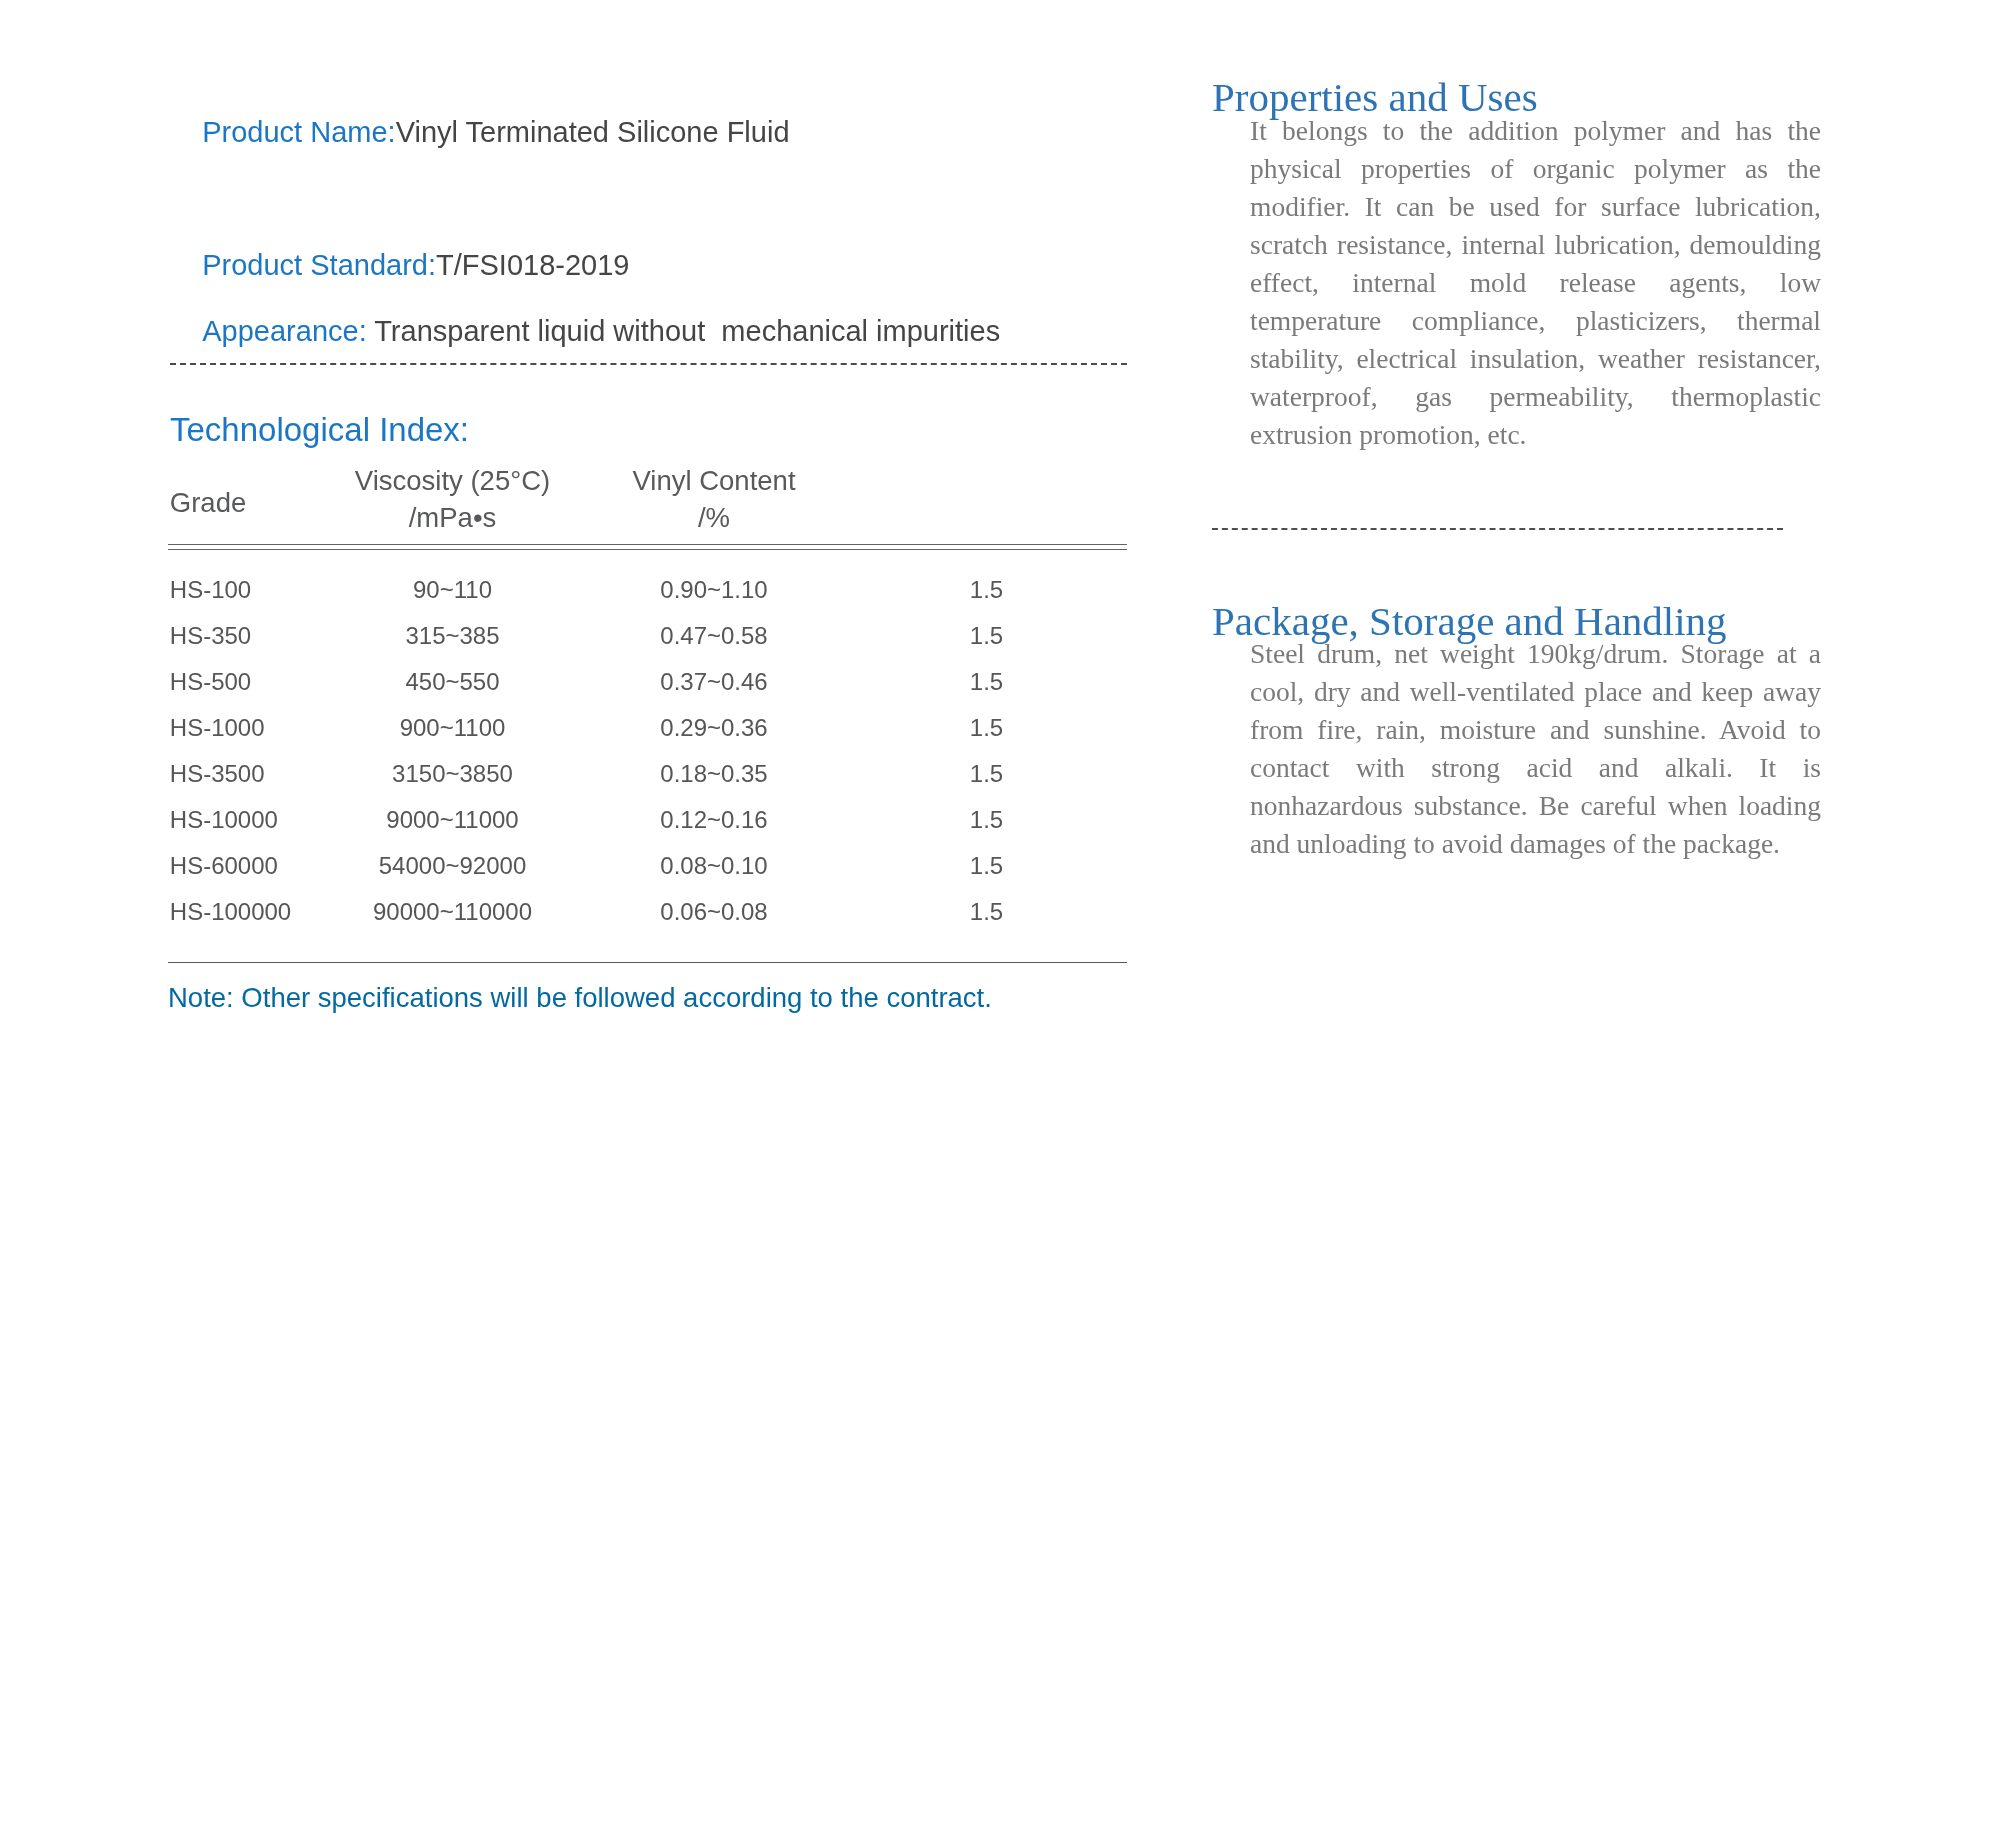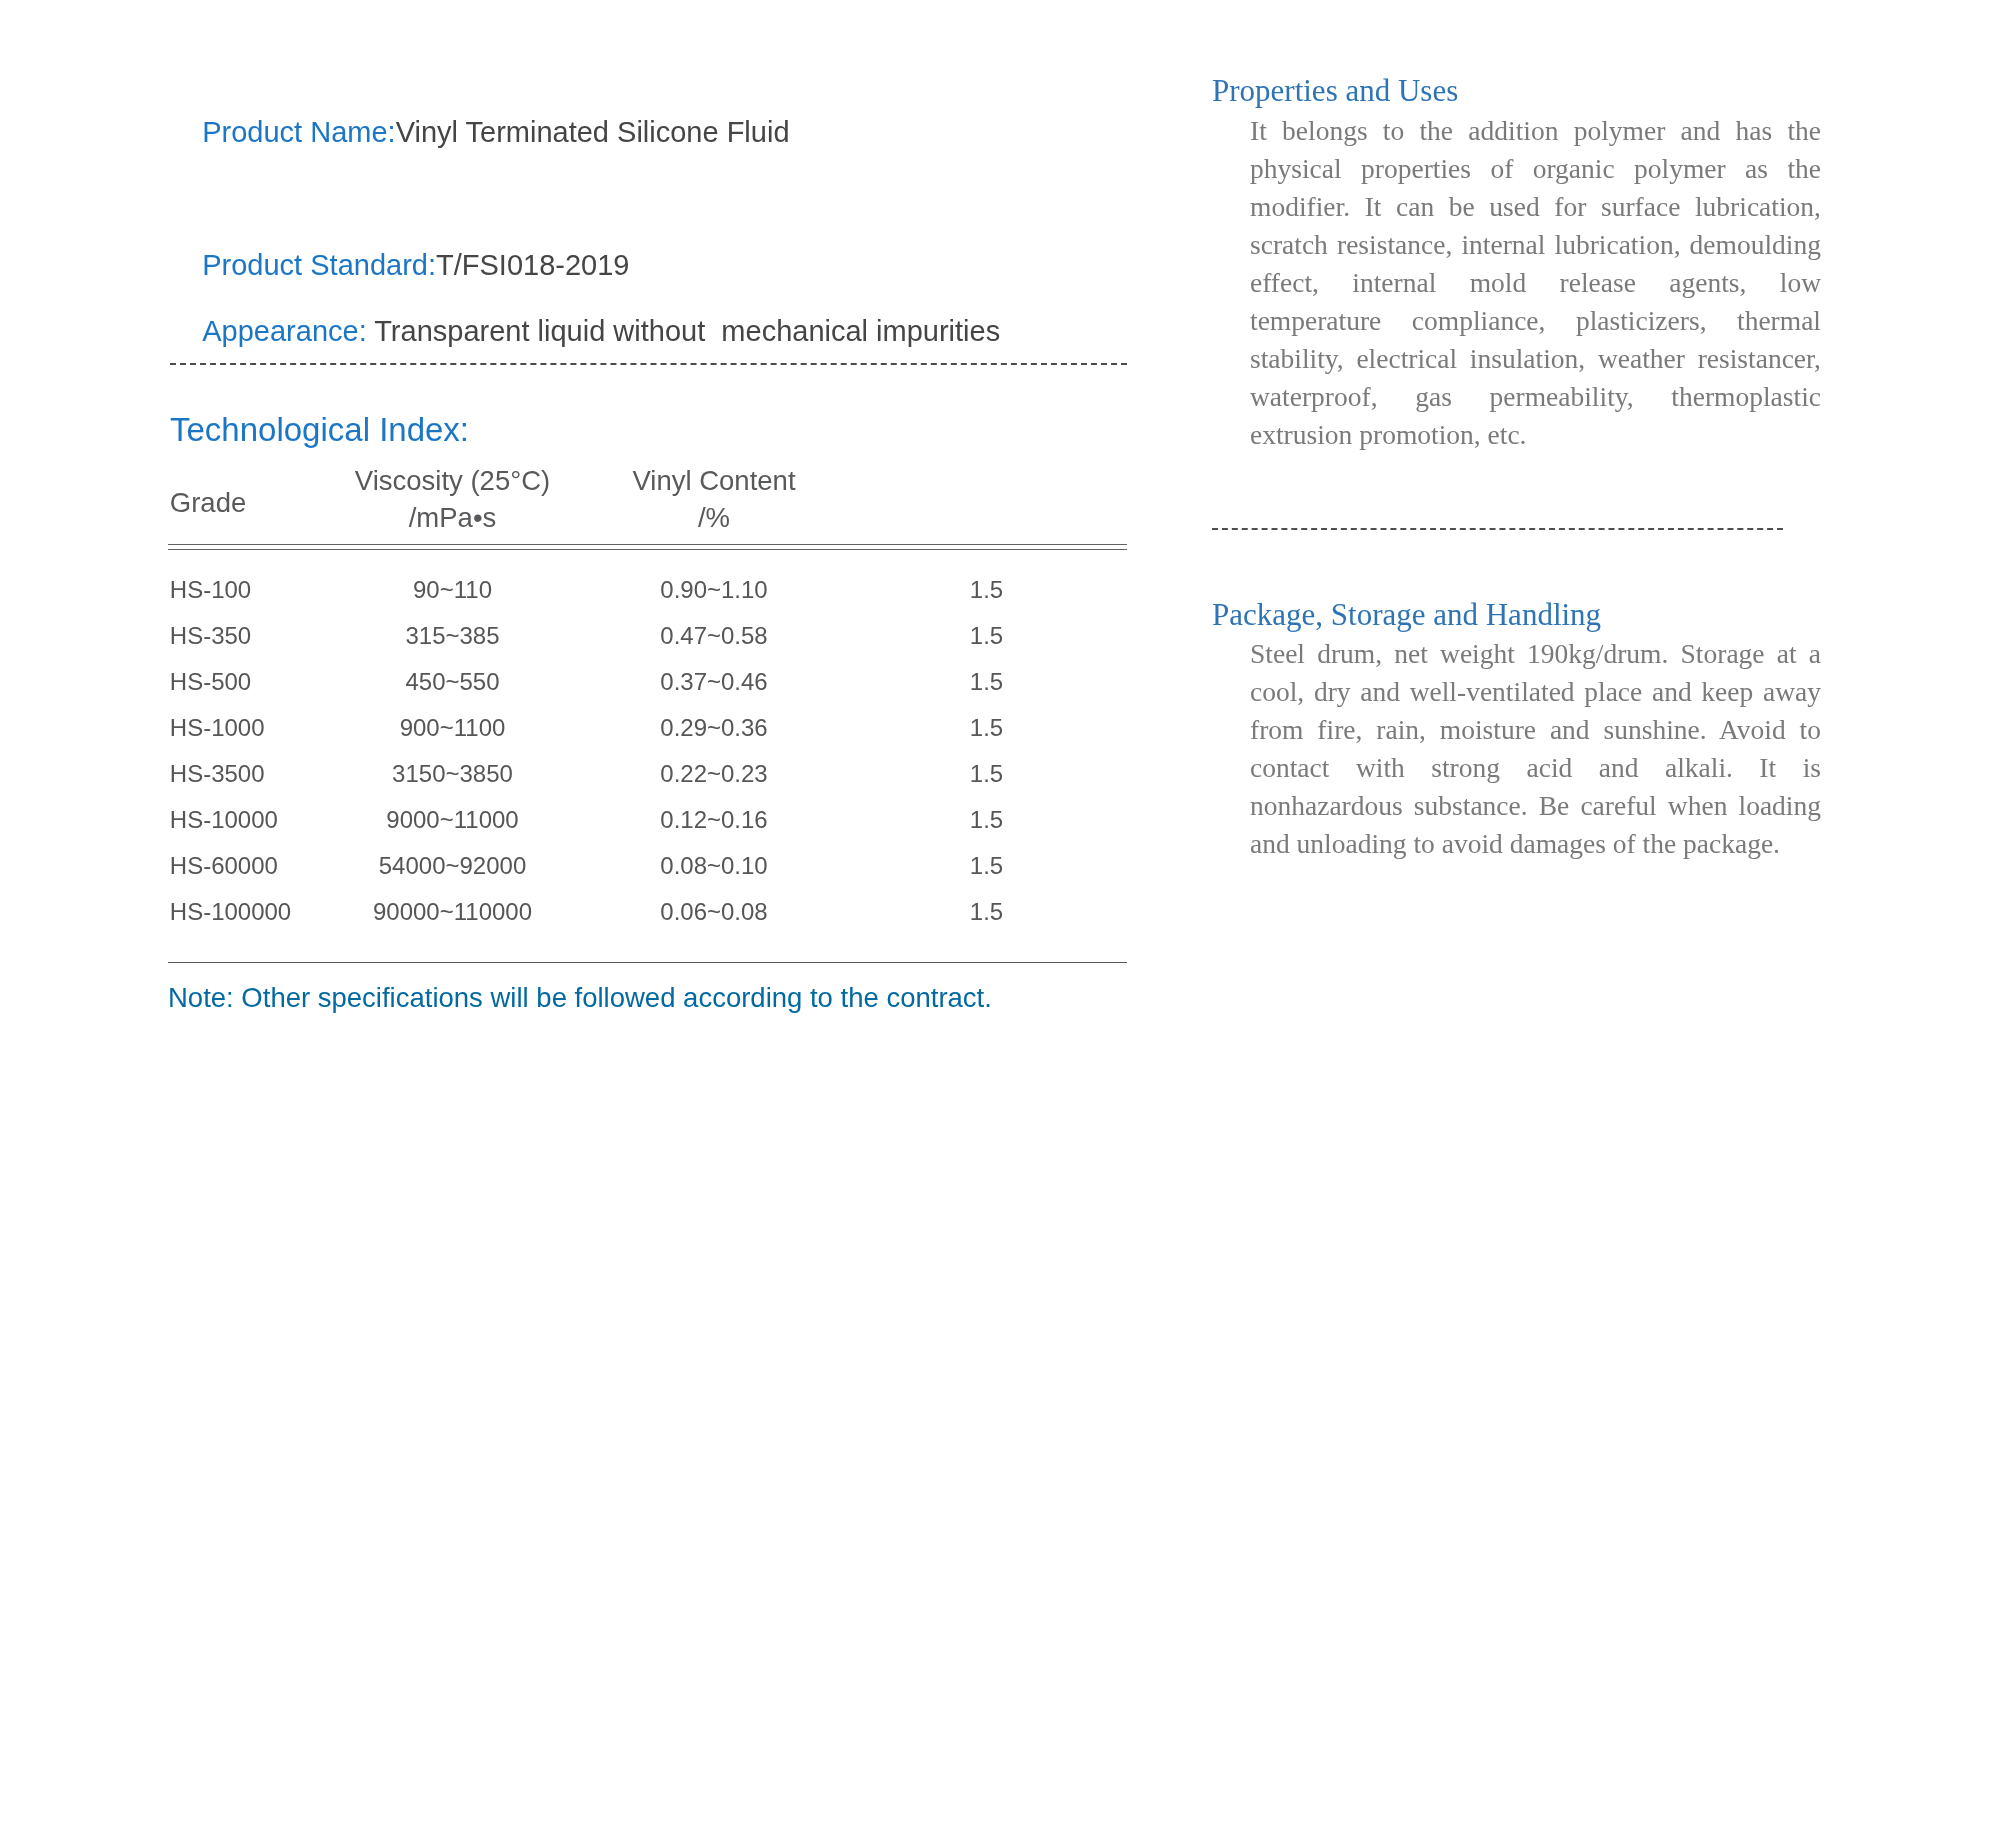"Properties and Uses" .serif-title { font-size: 31px -> 41px }
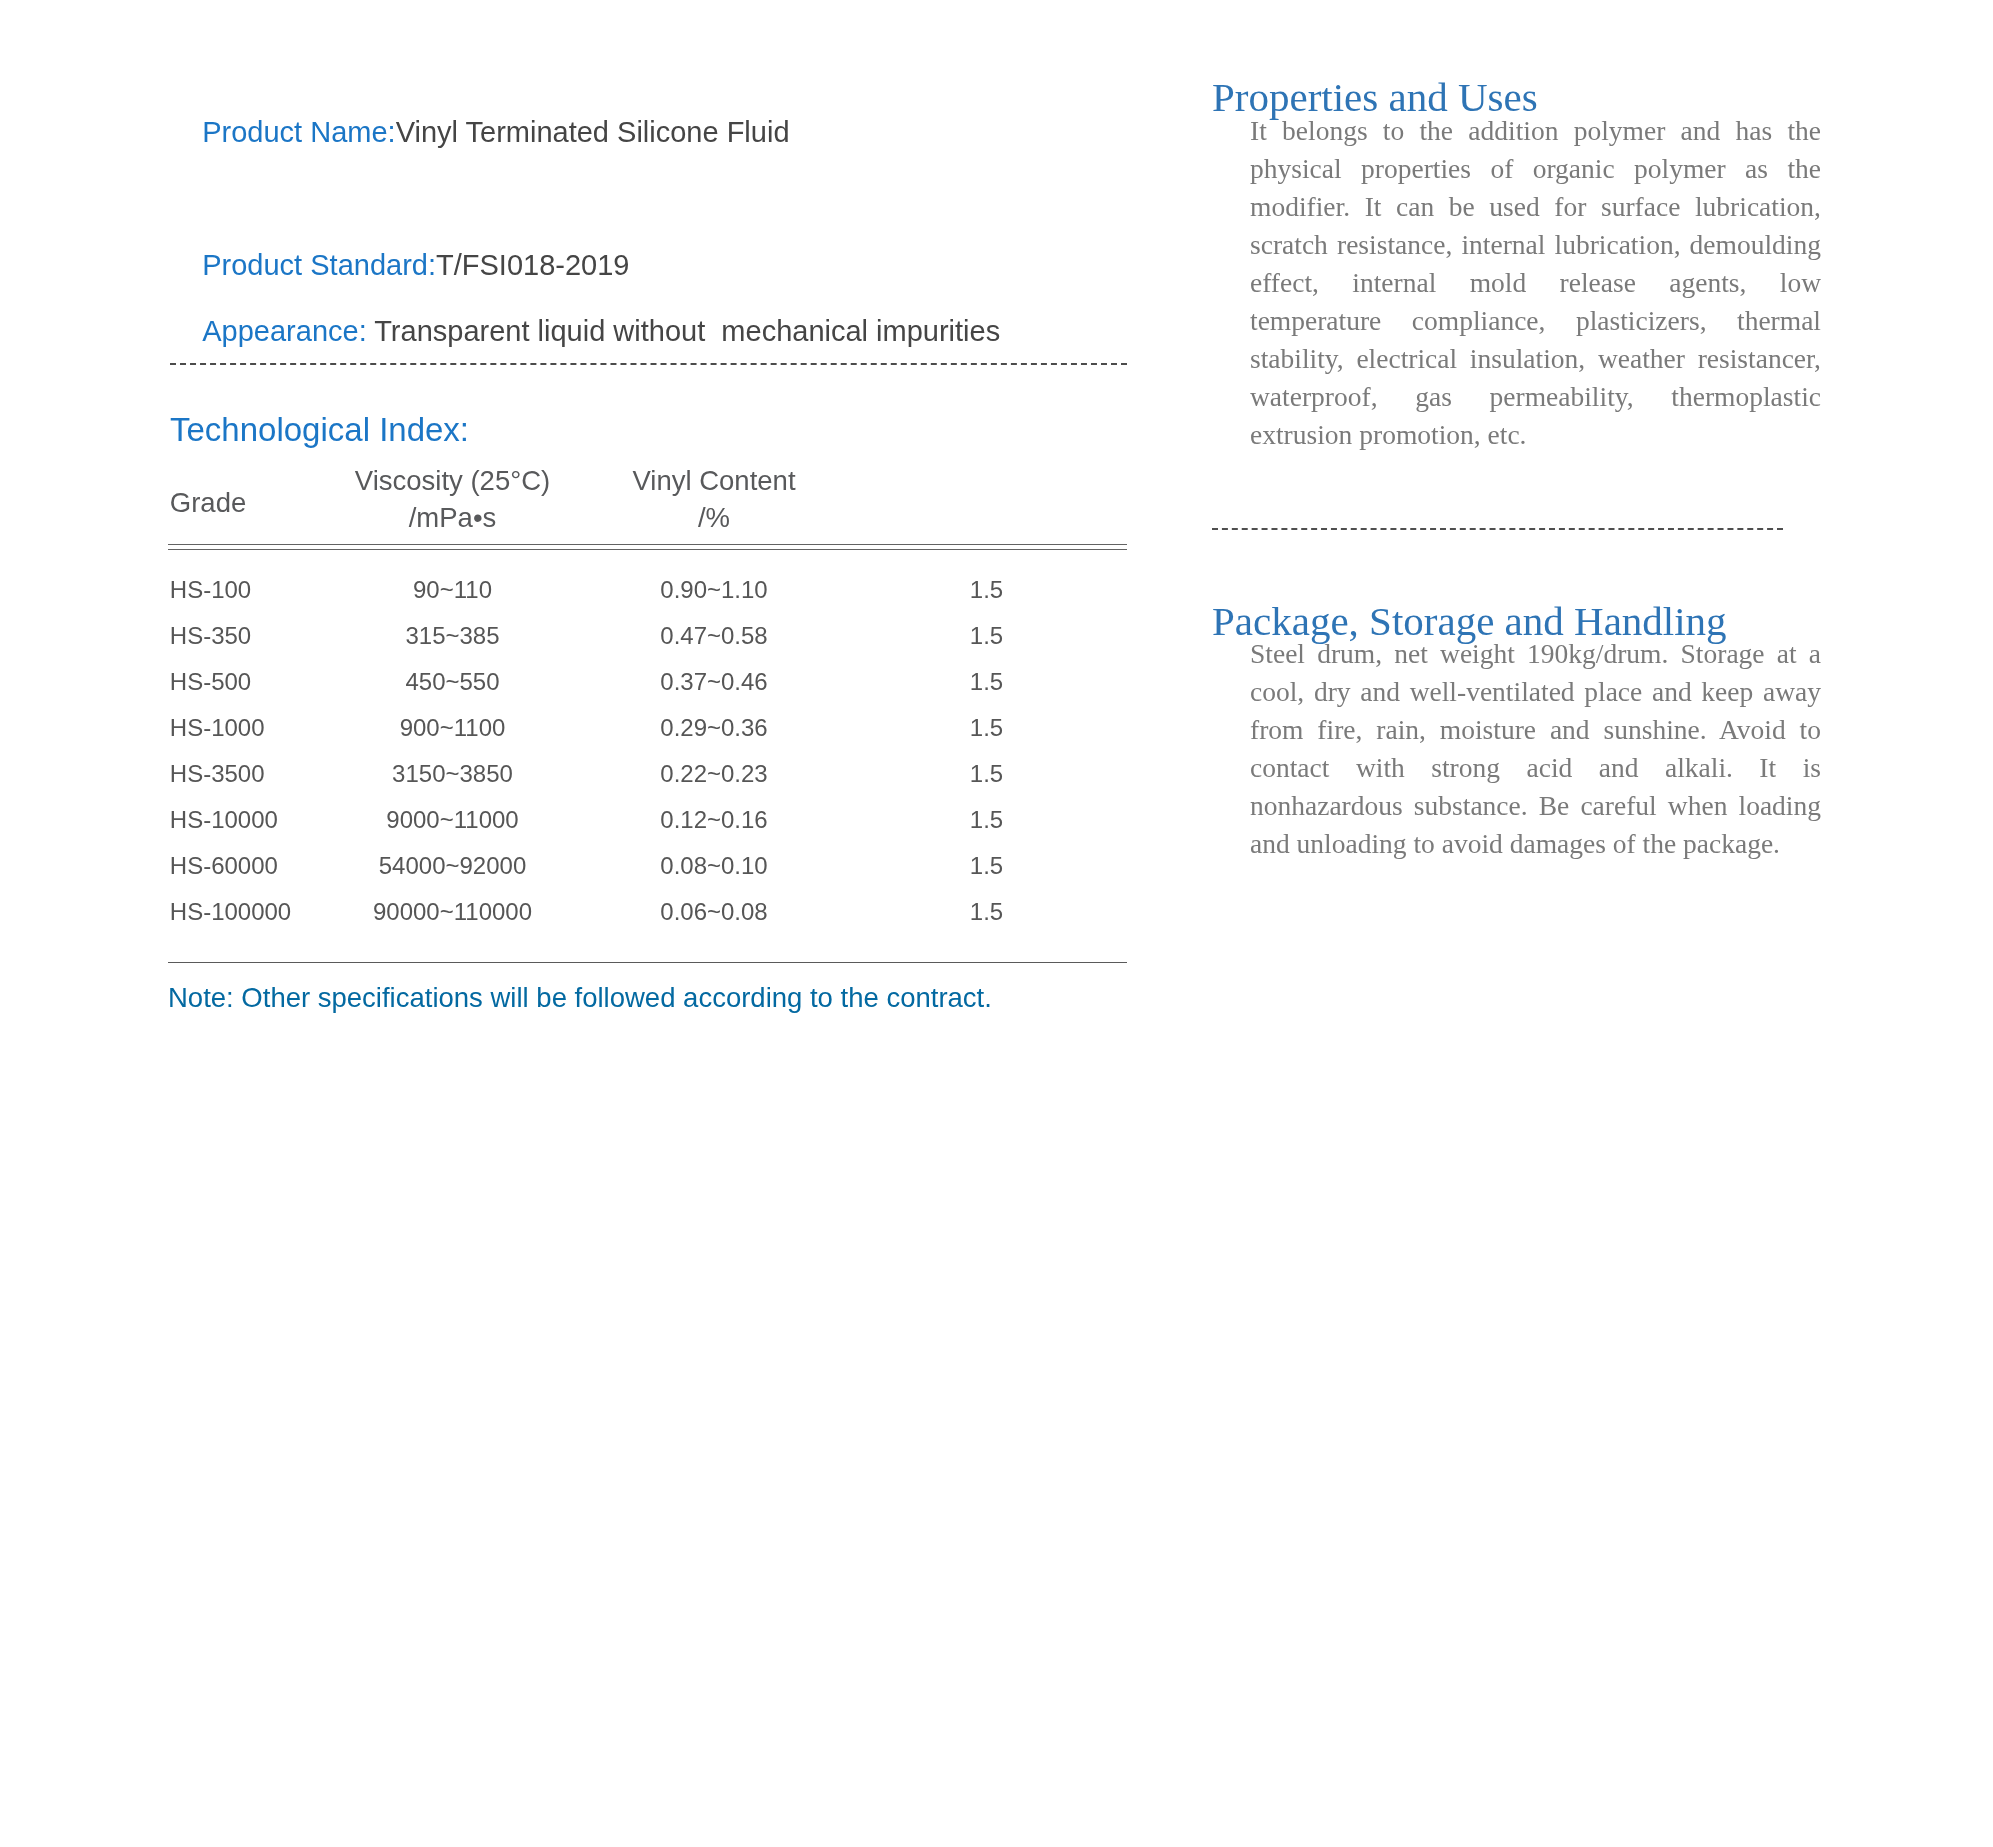"0.22~0.23" div.td { text: 0.22~0.23 -> 0.18~0.35 }
